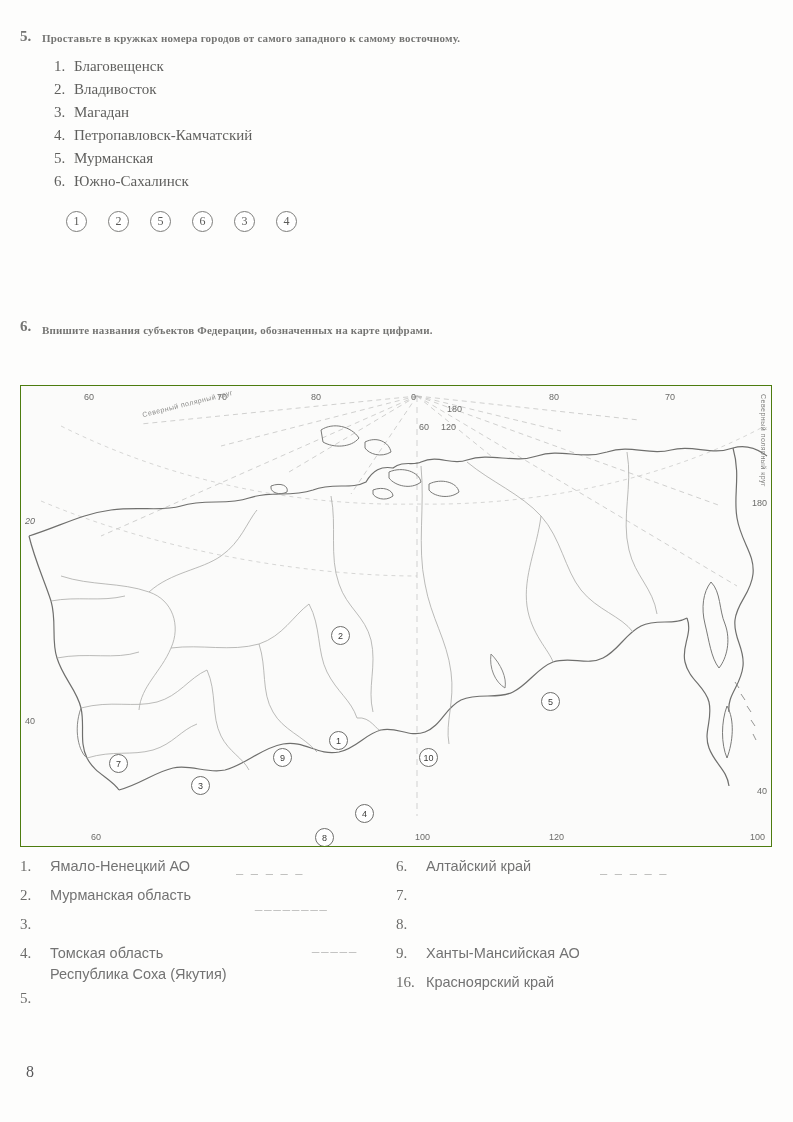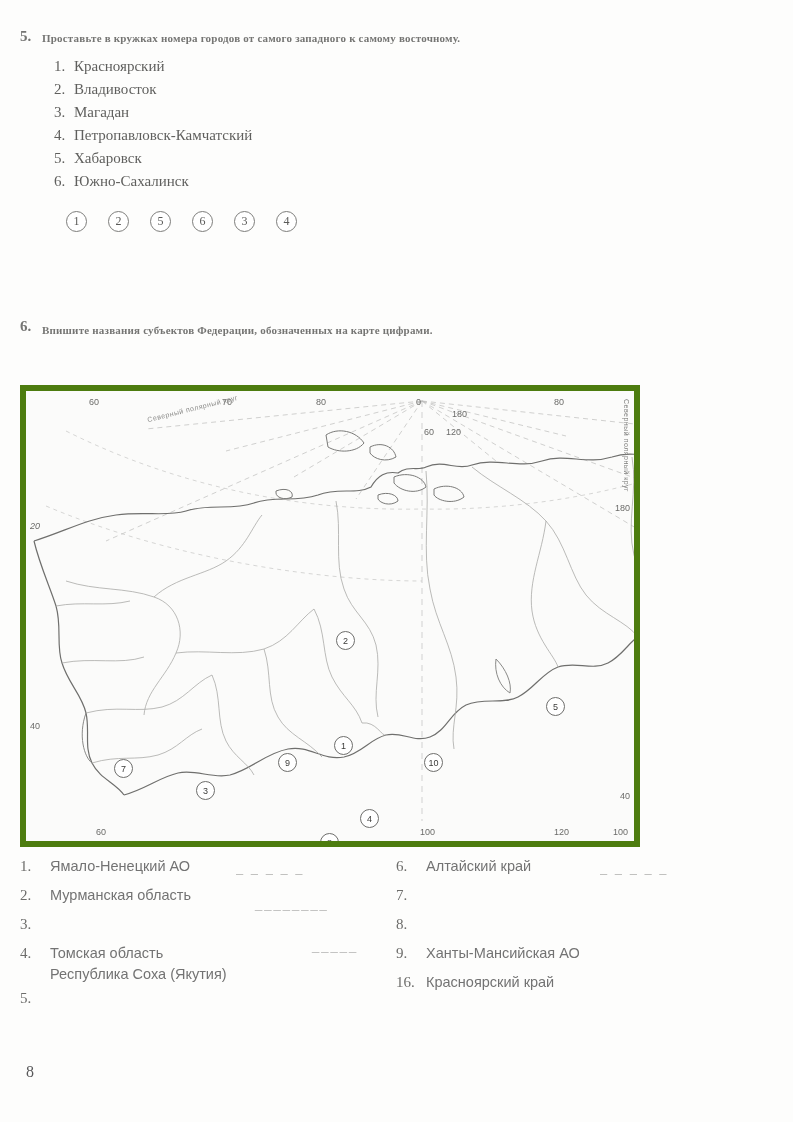"Красноярский" span { text: Красноярский -> Благовещенск }
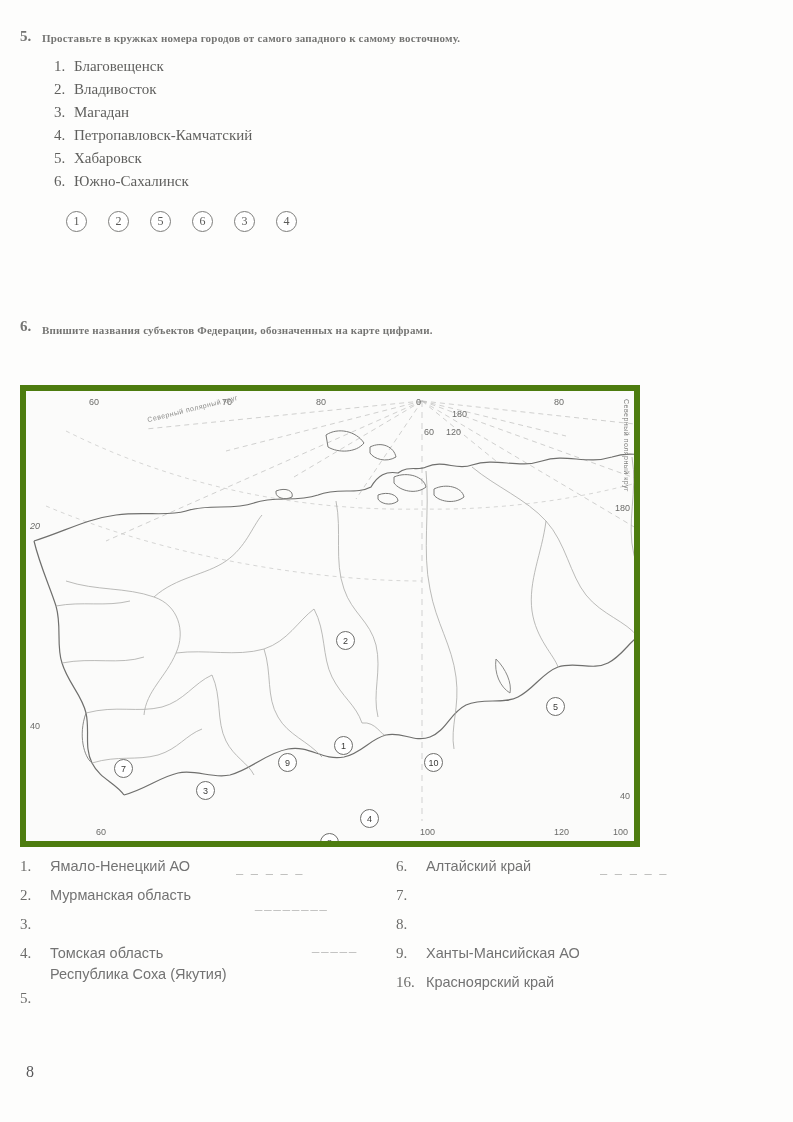"Хабаровск" span { text: Хабаровск -> Мурманская }
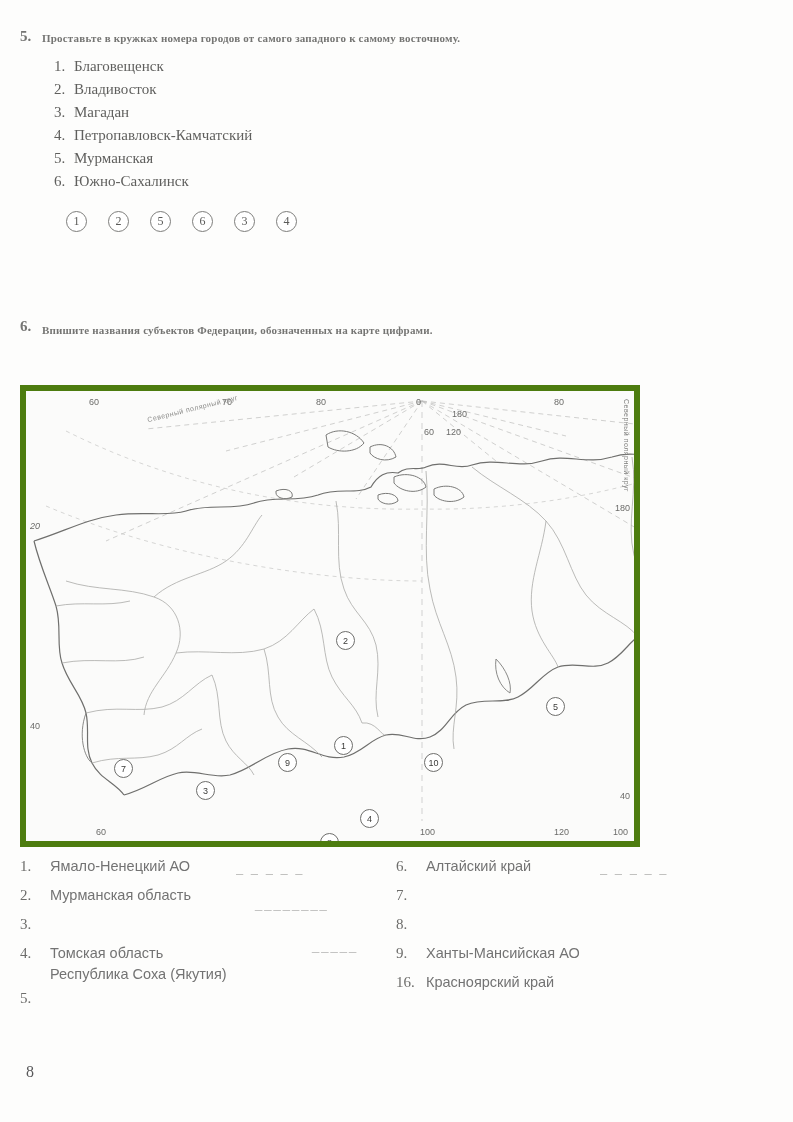"60" .map-wrap { border: 6px solid #4d7c0f -> 1px solid #4d7c0f; width: 620px -> 752px }
